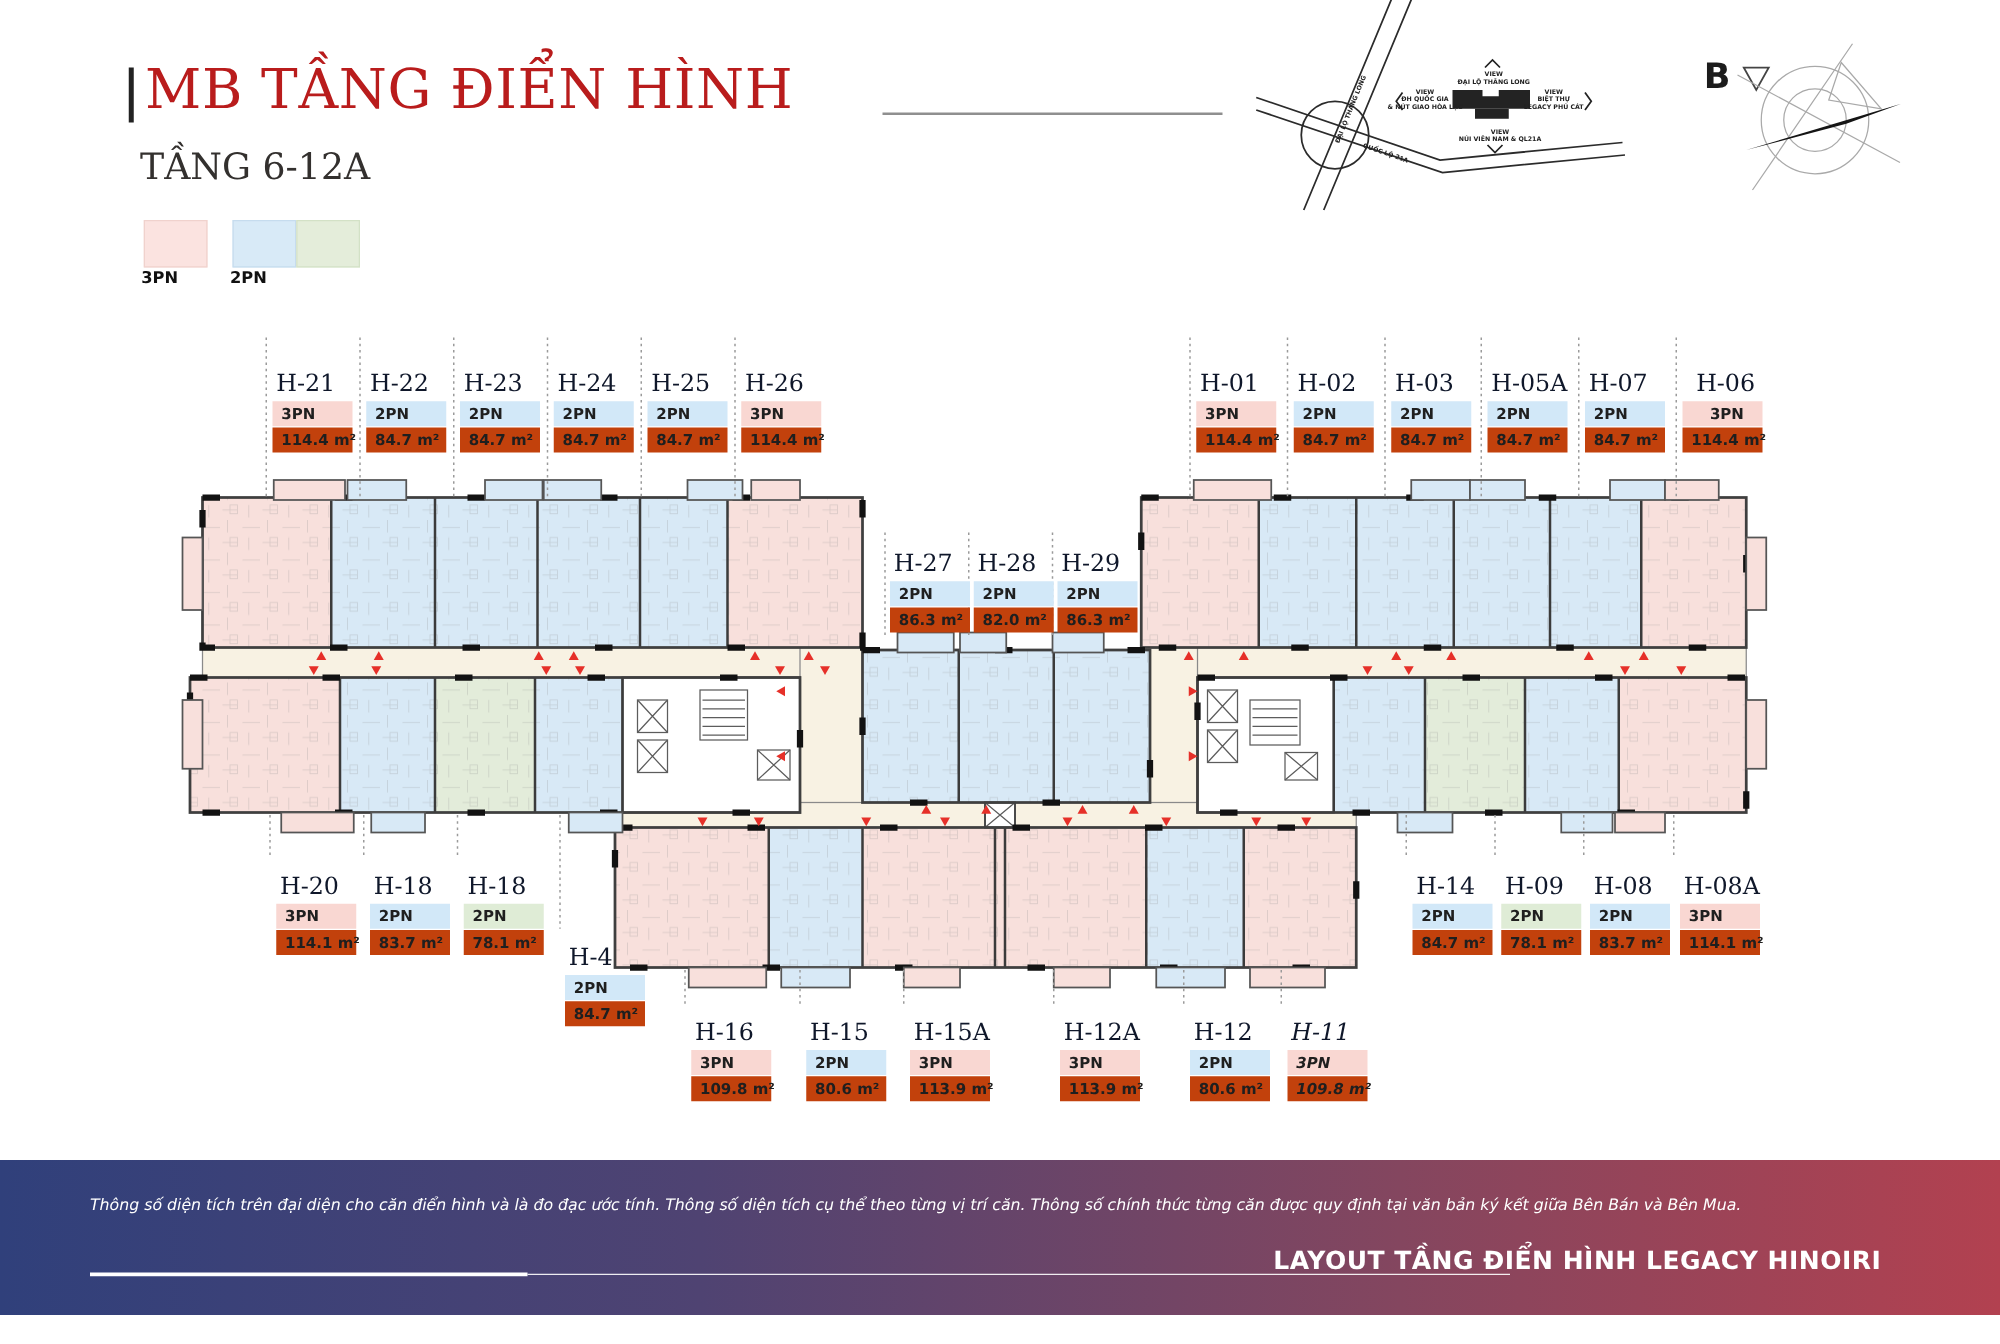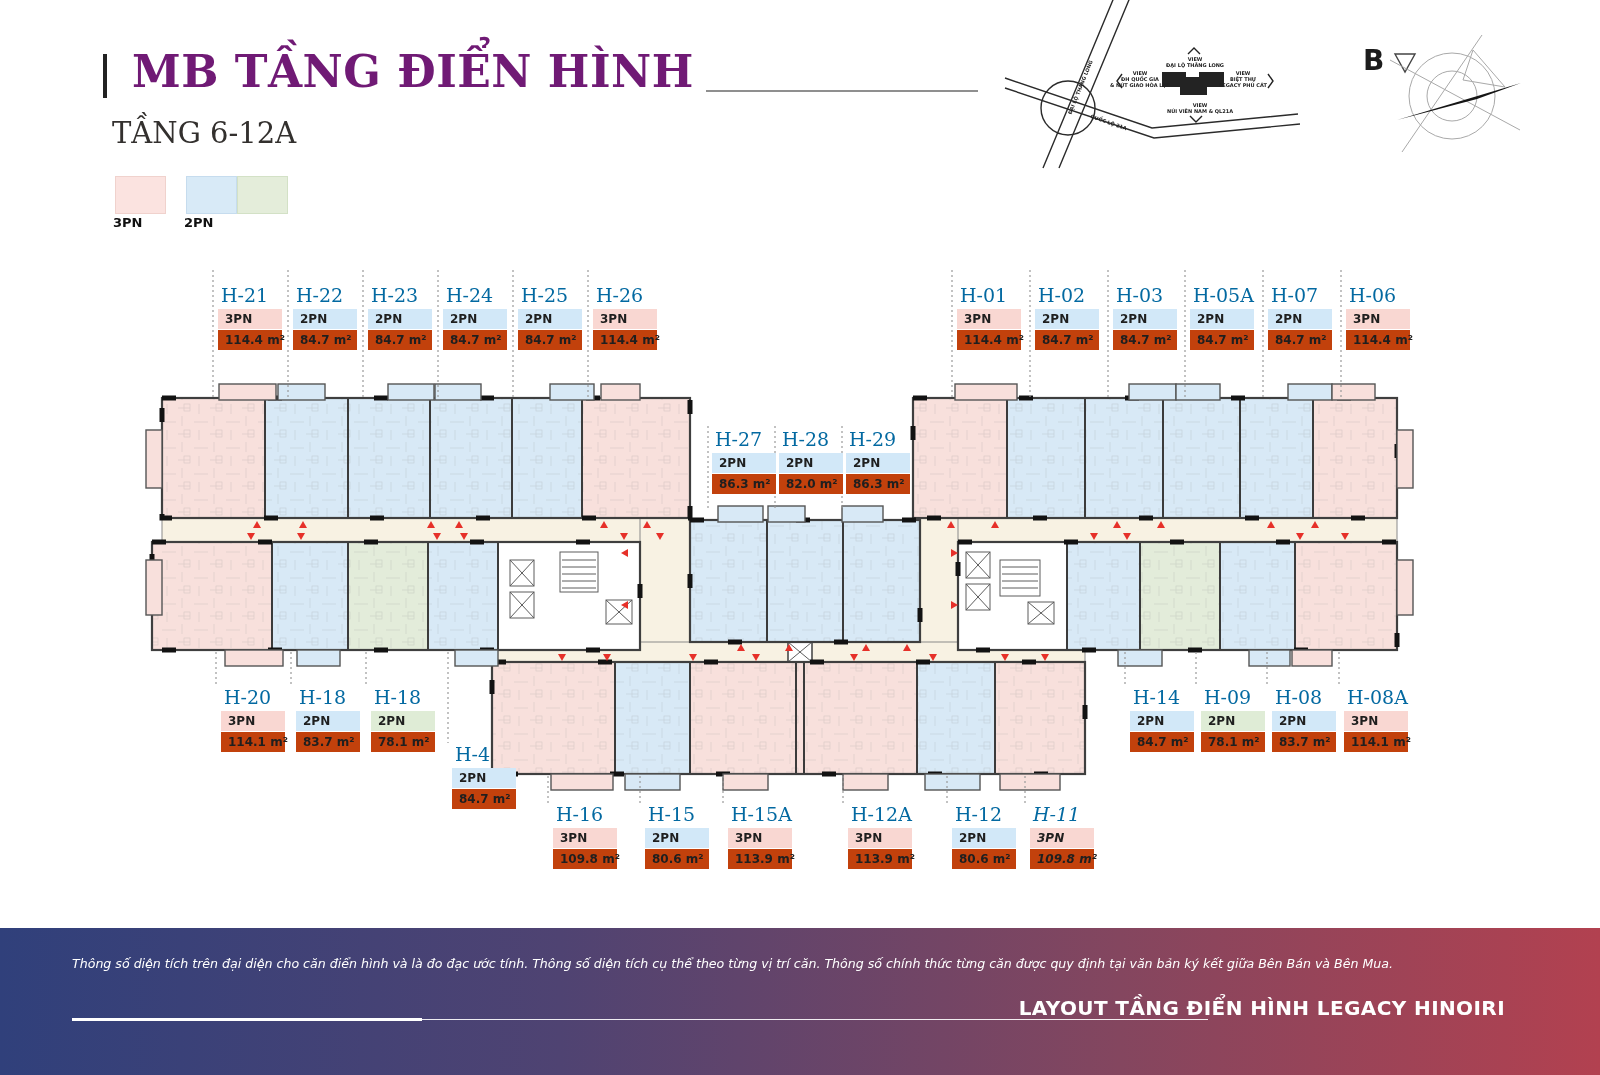"MB TẦNG ĐIỂN HÌNH" .page-title { color: #701a75 -> #b91c1c; font-weight: 700 -> 400; left: 132px -> 116px }
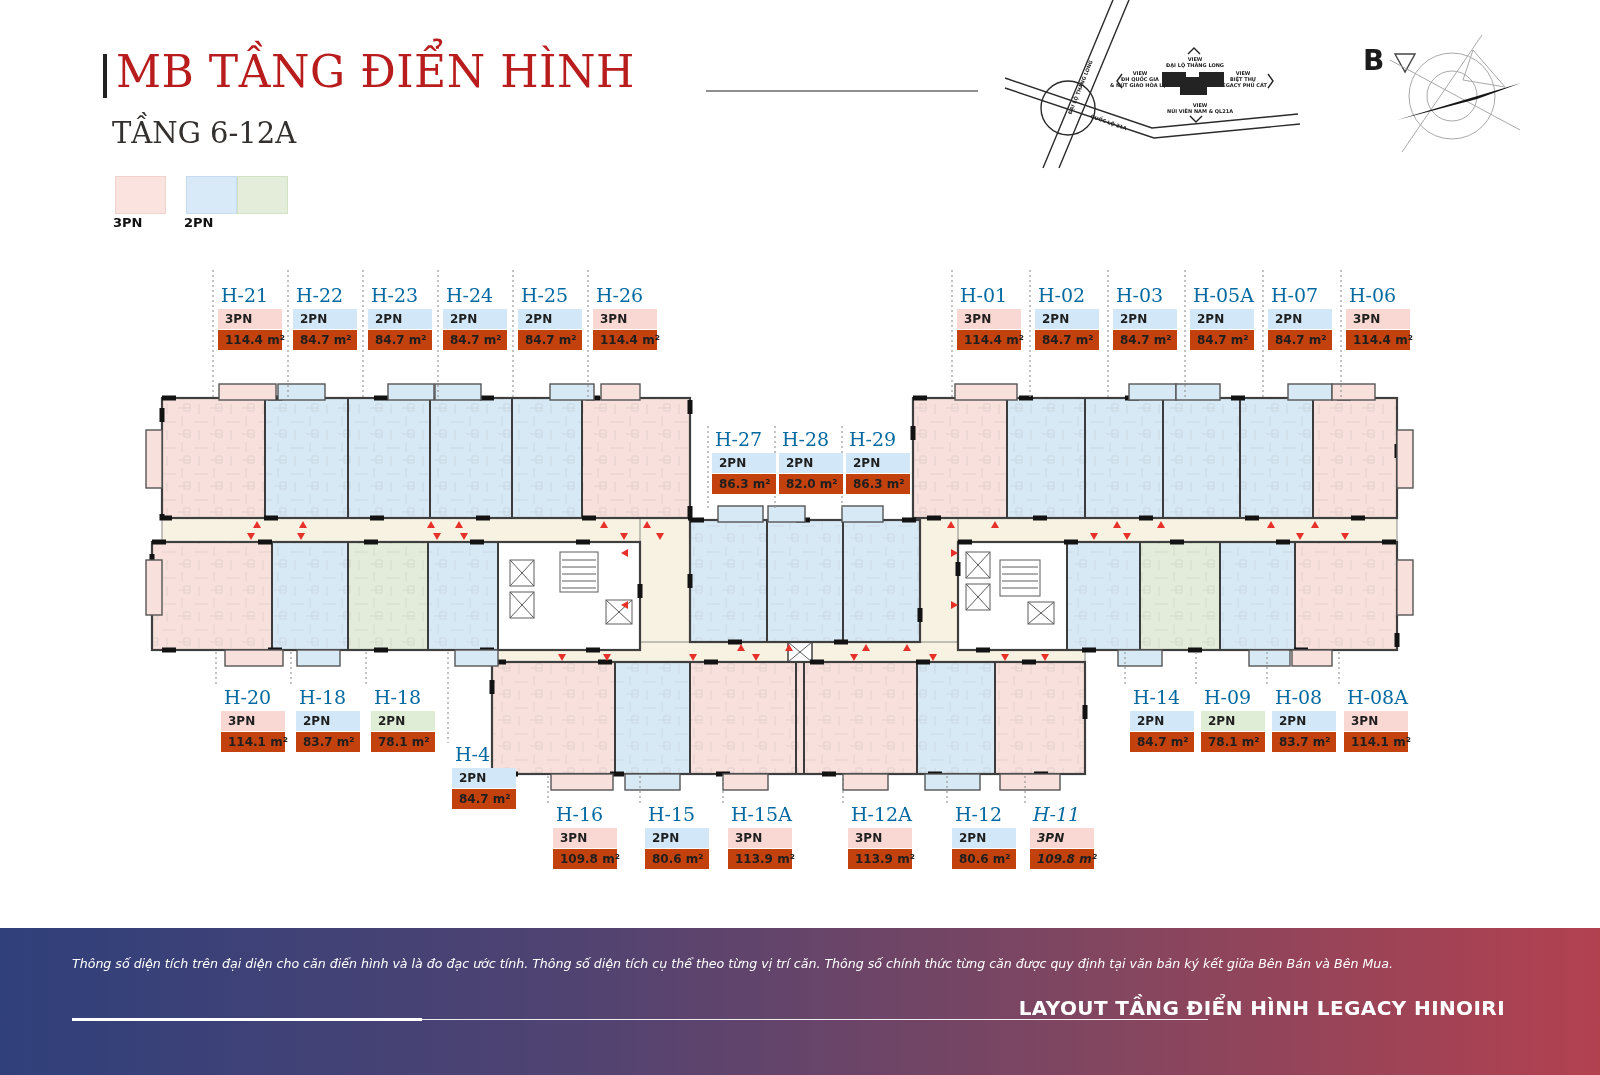"H-21" .u-name { color: #0369a1 -> #0f172a; margin: 0 0 3px 3px -> 12px 0 3px 3px }
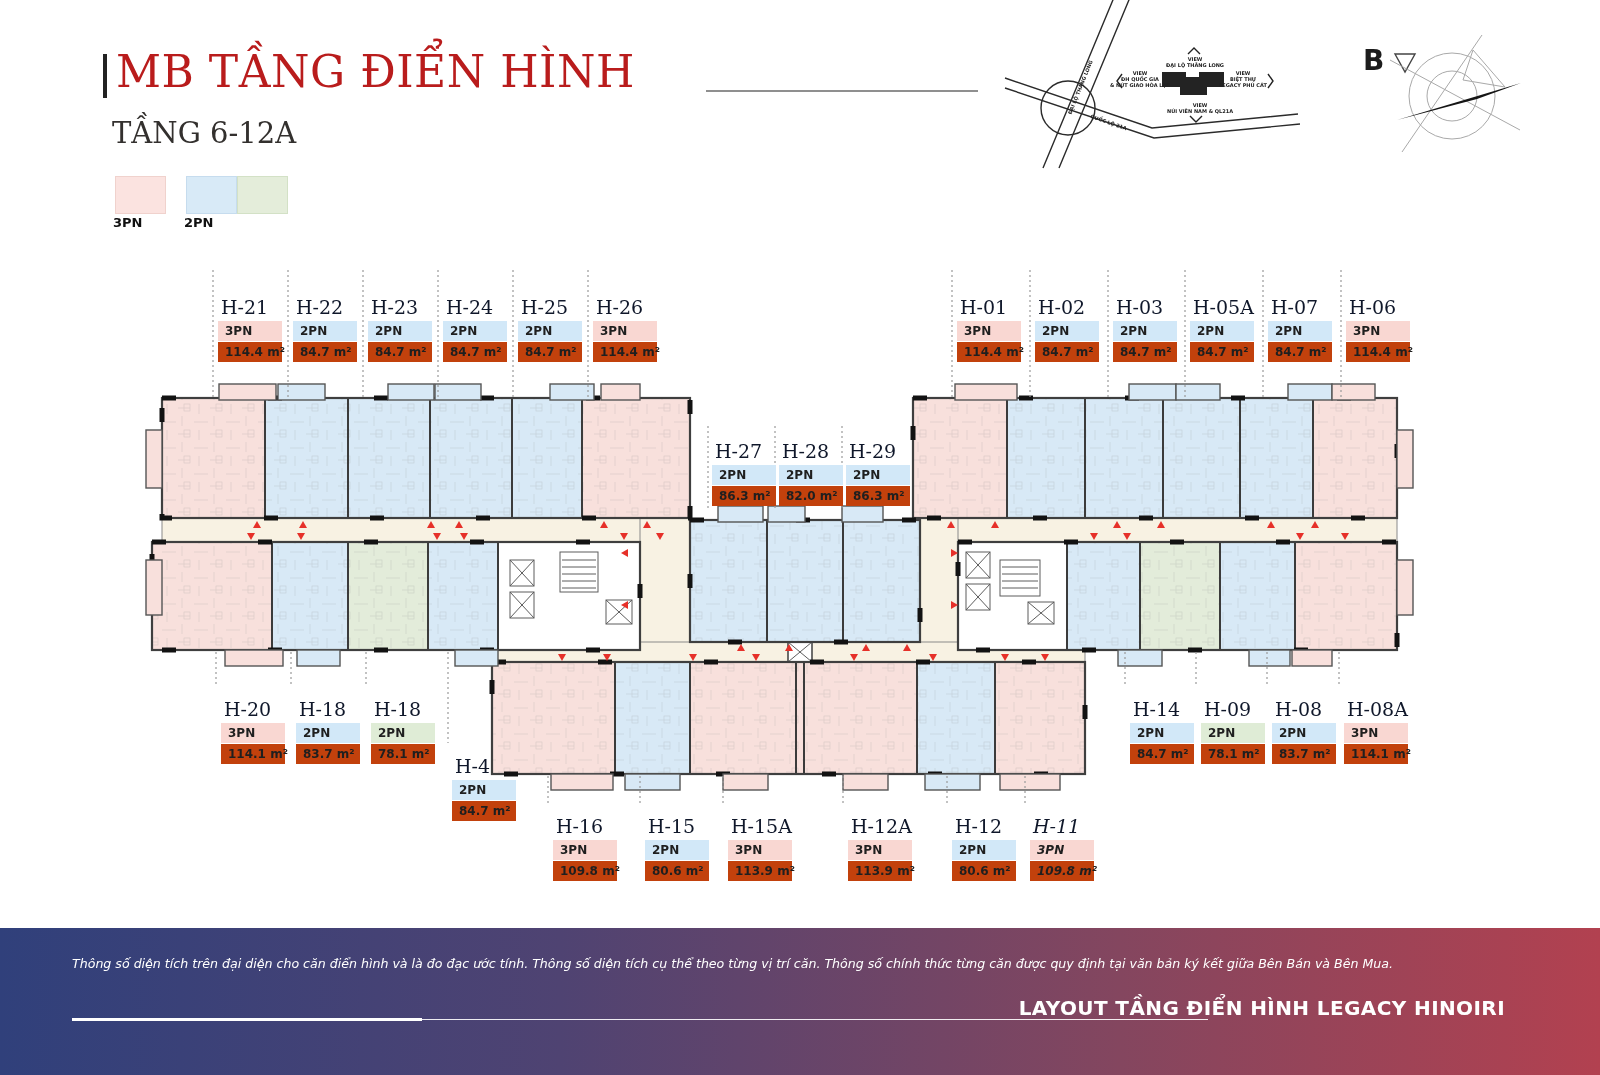"H-06" div.unit-label { text-align: none -> center }
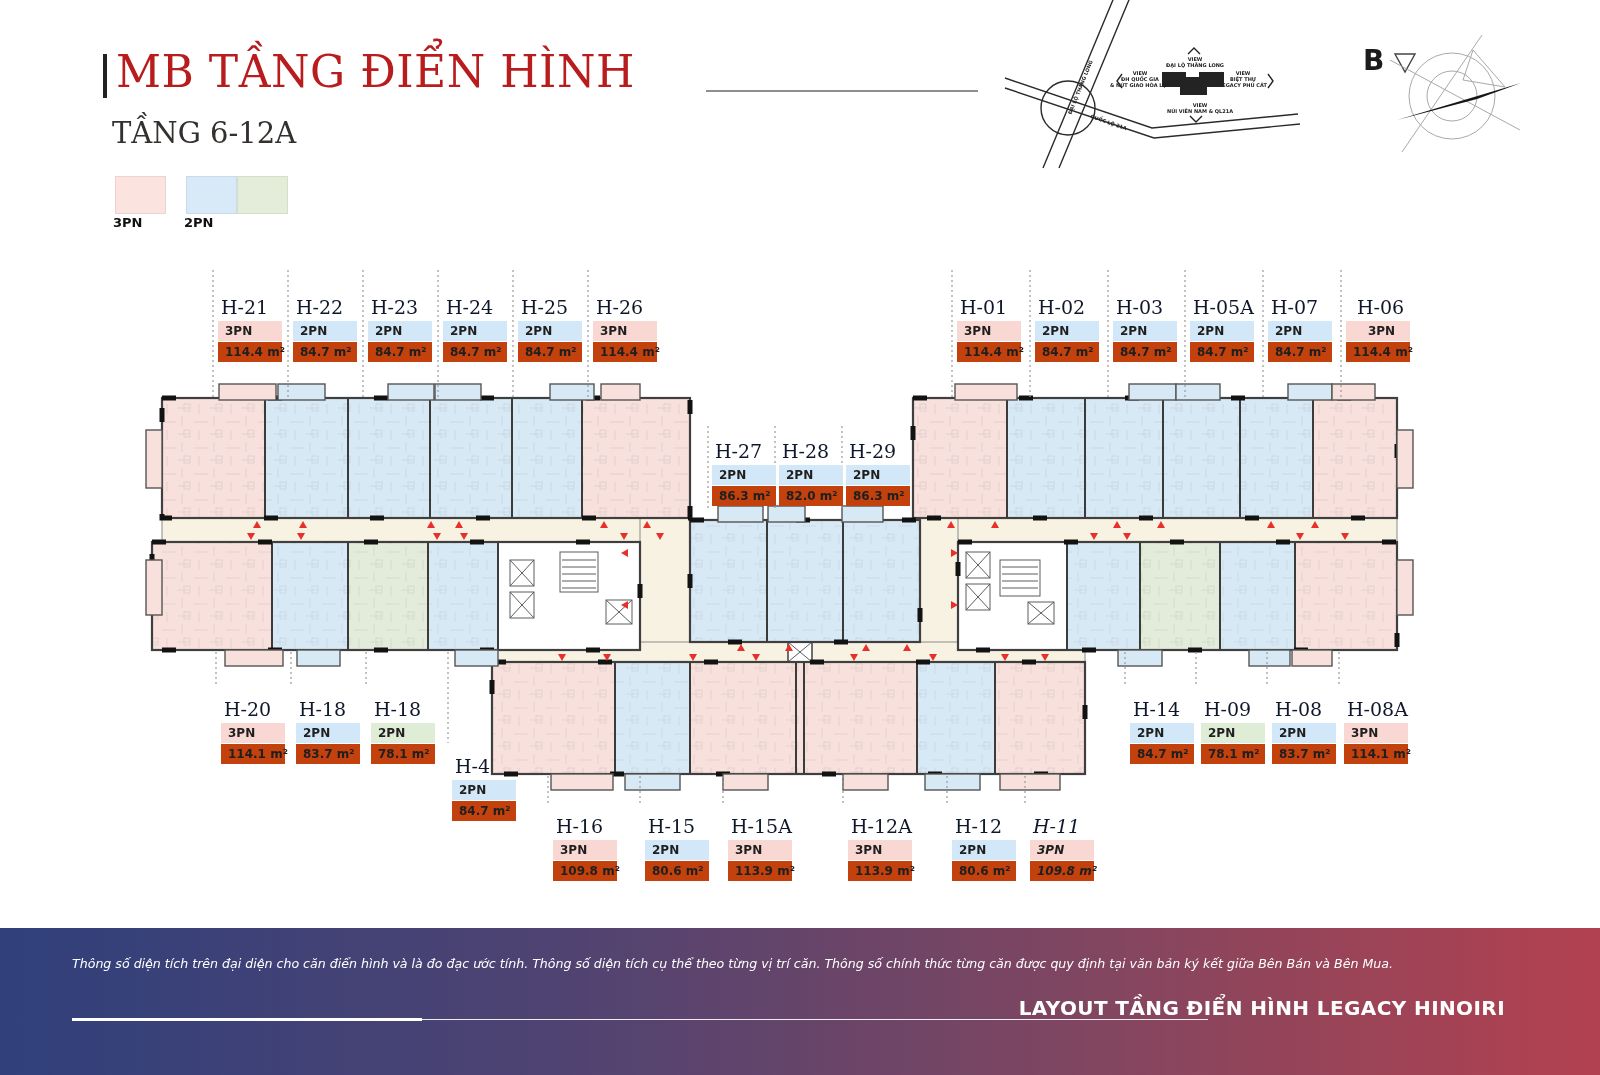"Thông số diện tích trên" .footer { height: 147px -> 124px }
